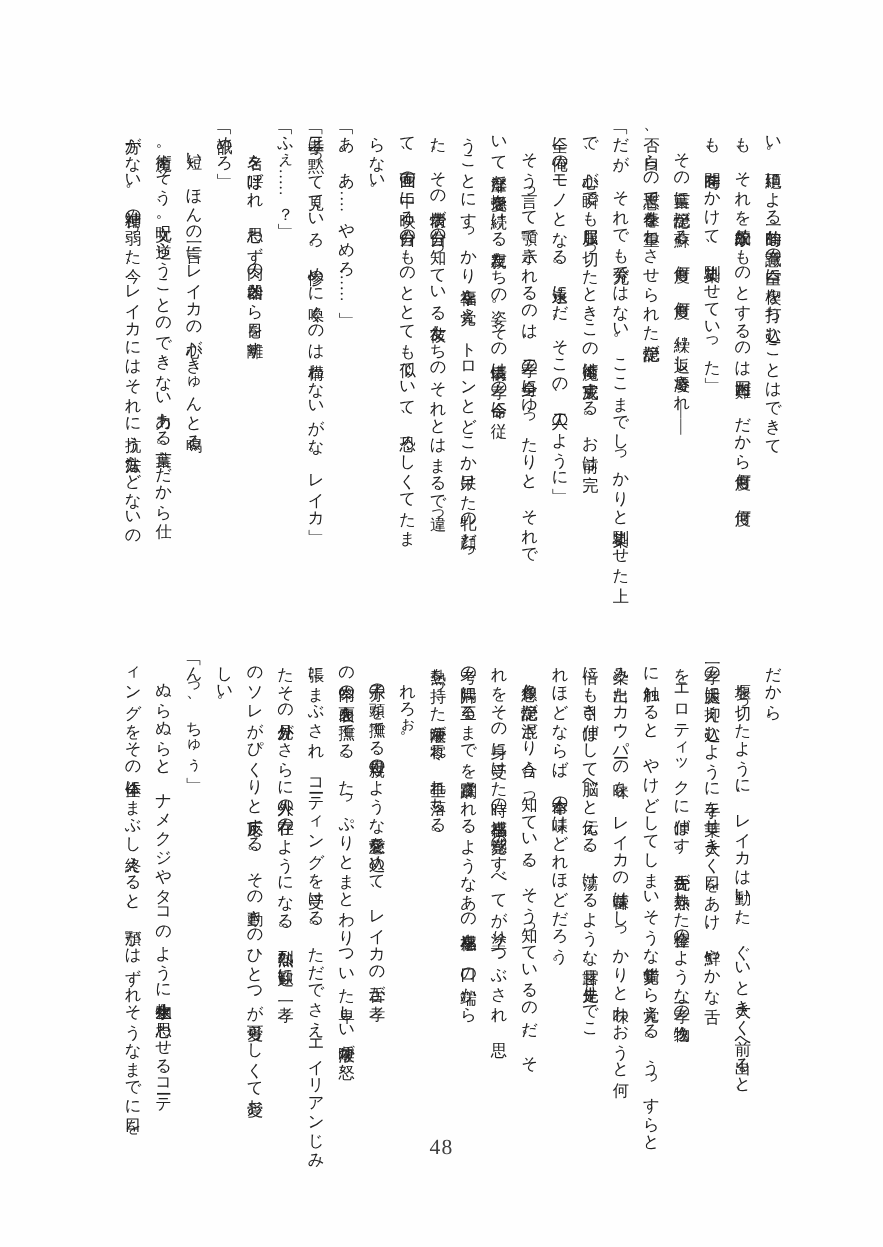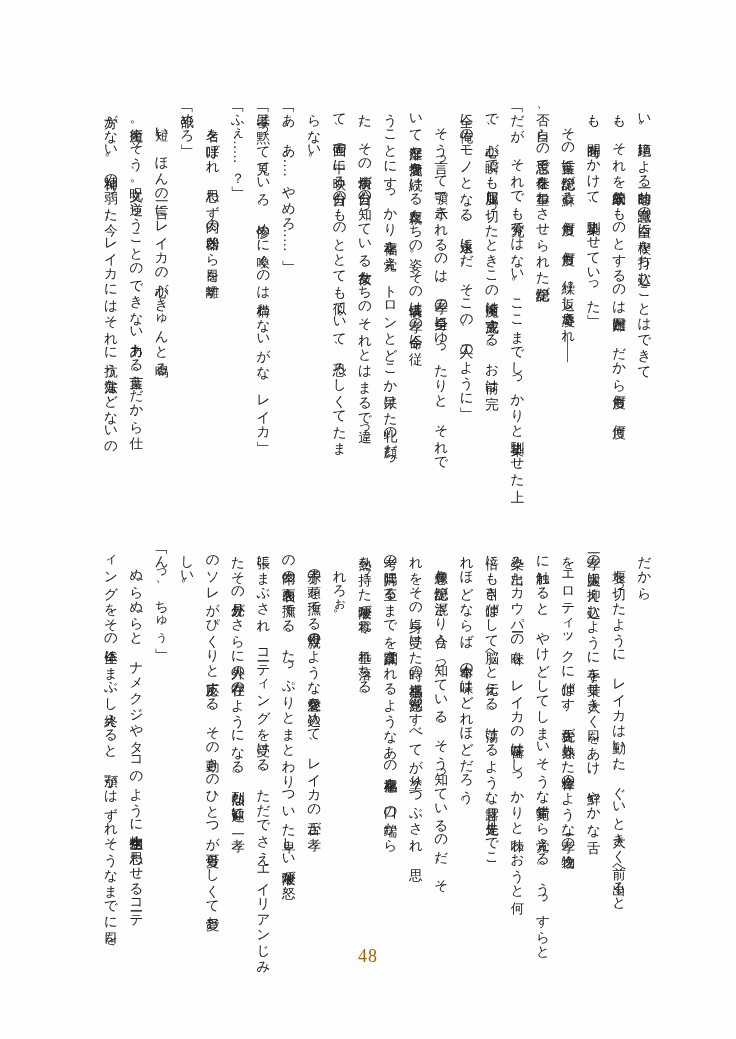"48" .page-number { color: #a16207 -> #404040 }
